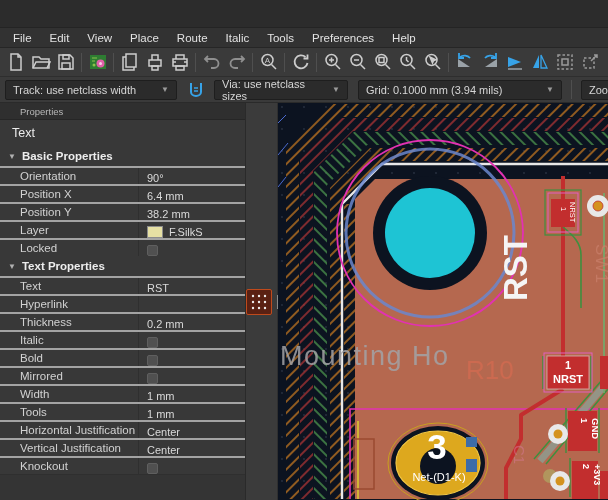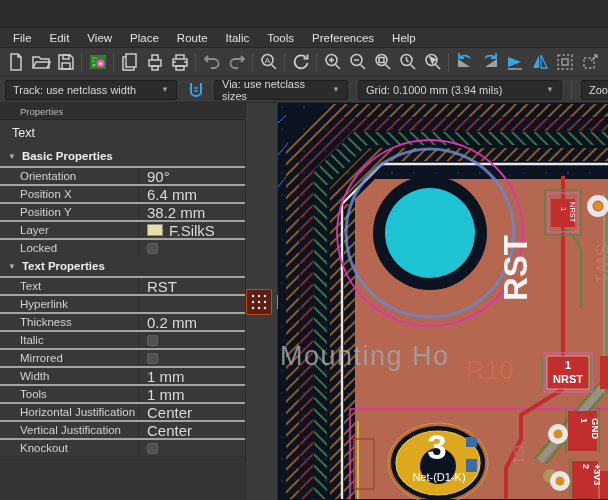"90°" .pvalue { align-items: center -> flex-end; font-size: 15px -> 11px }
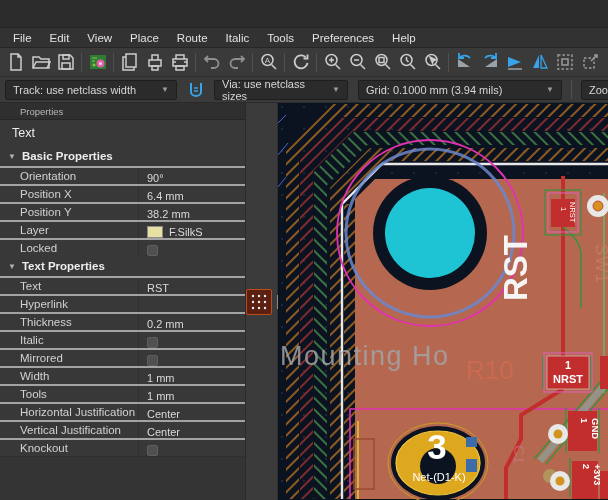"Bold" div.prow { html: none -> <div> <div>Bold</div> <div> <span></span> </div> </div> }
